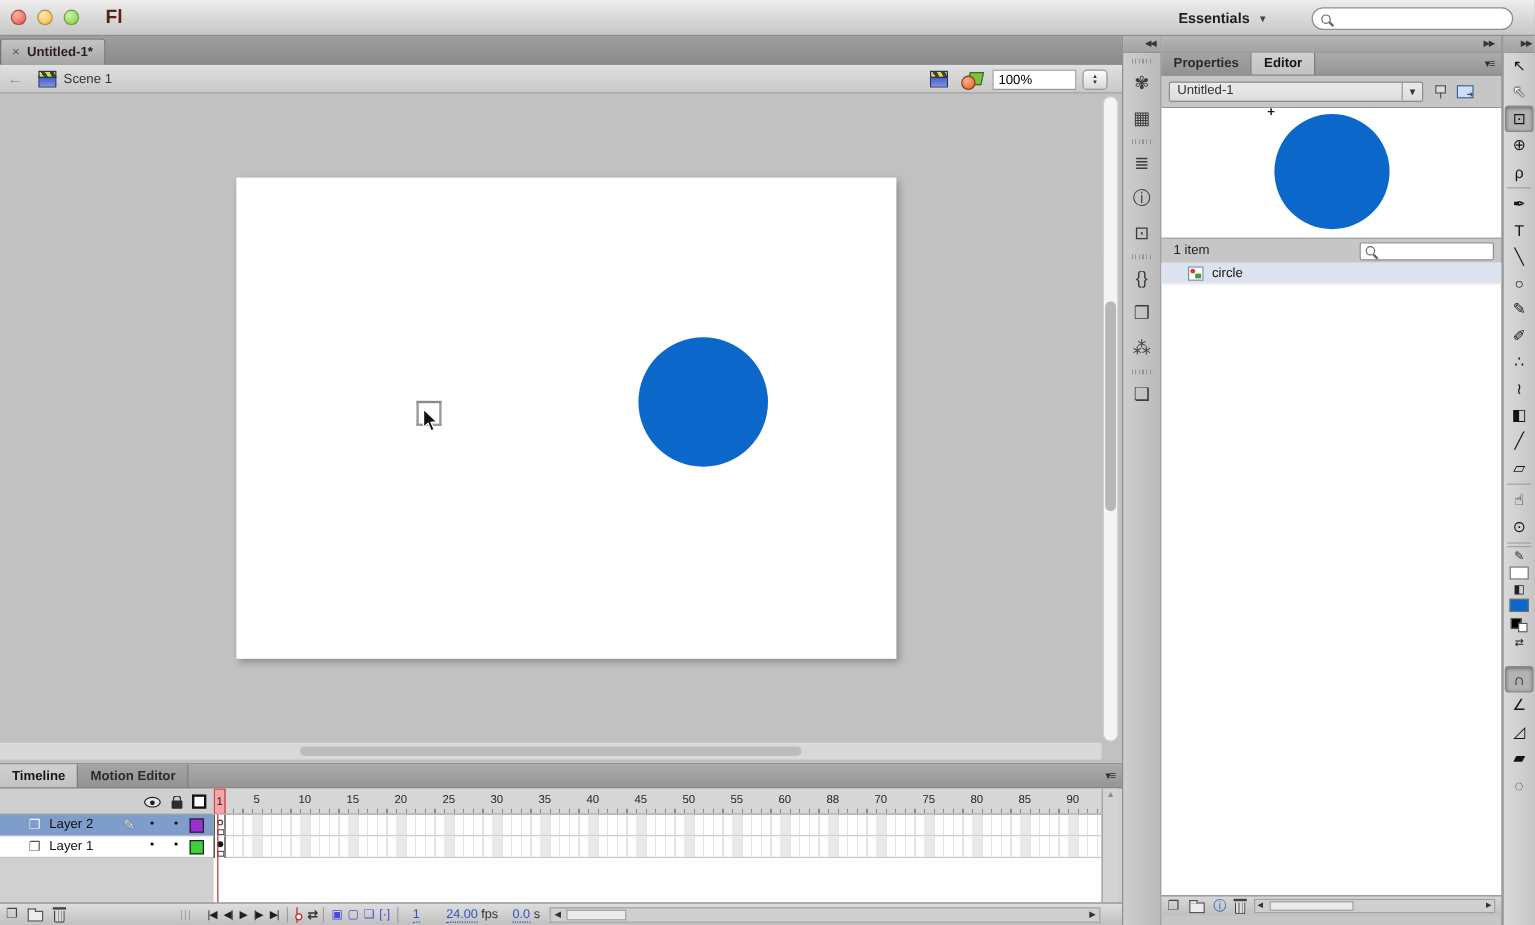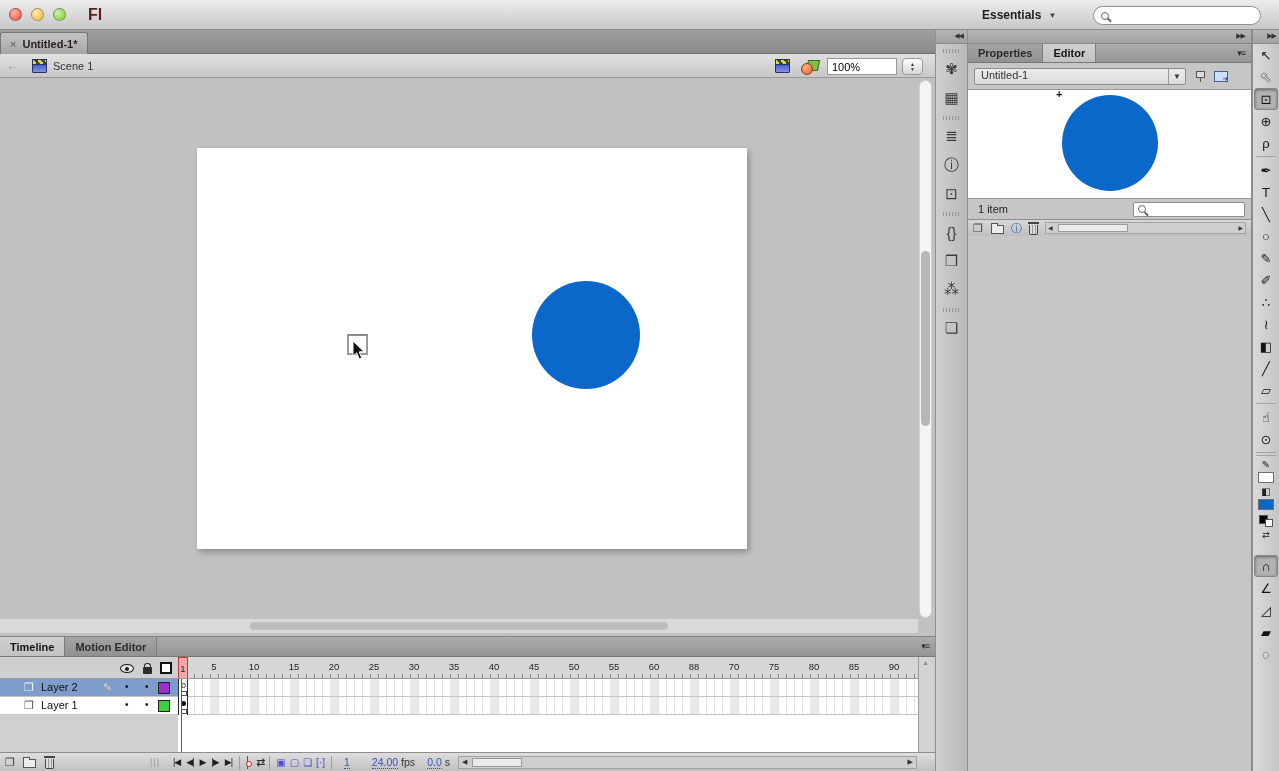"circle" div { html: none -> <div> <div> <span></span> <span>circle</span> </div> </div> }
